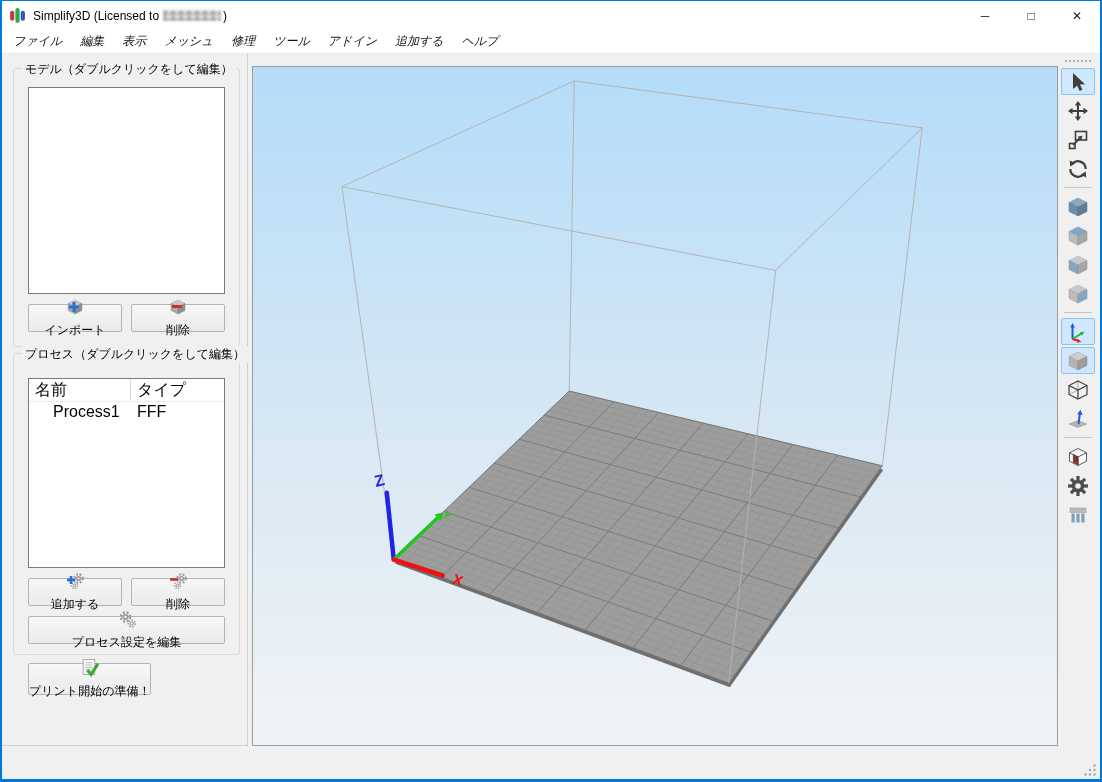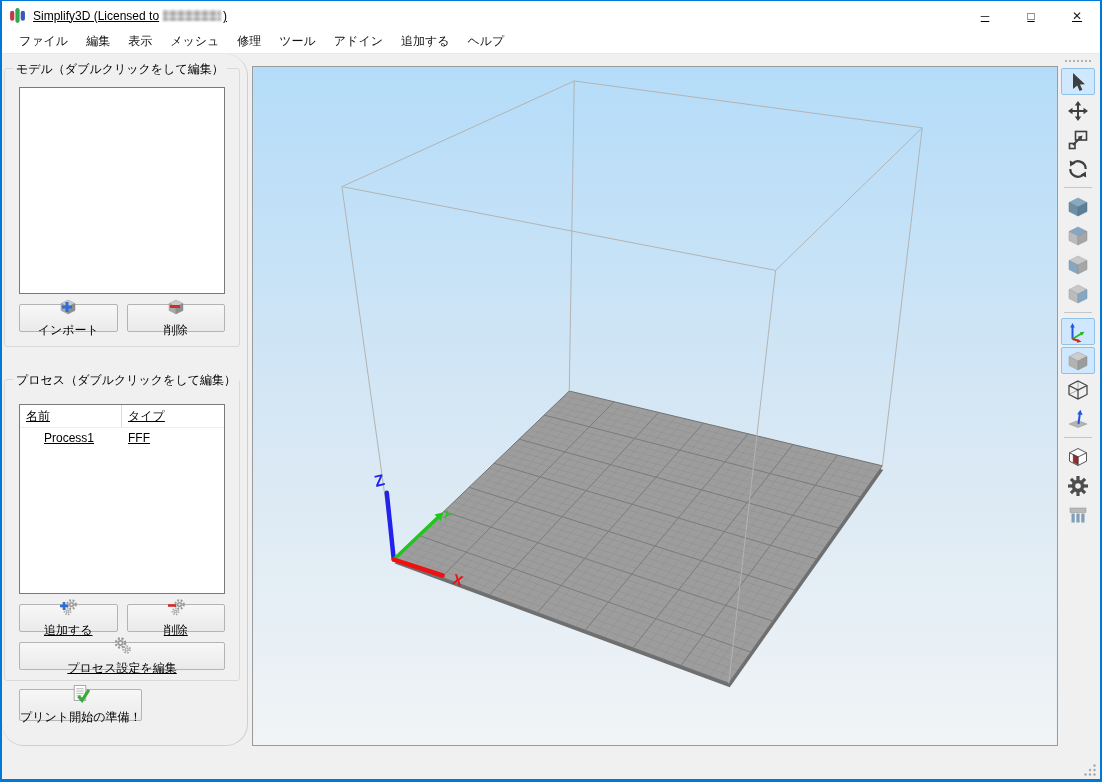"Simplify3D (Licensed to )" .titlebar { text-decoration: underline -> none }
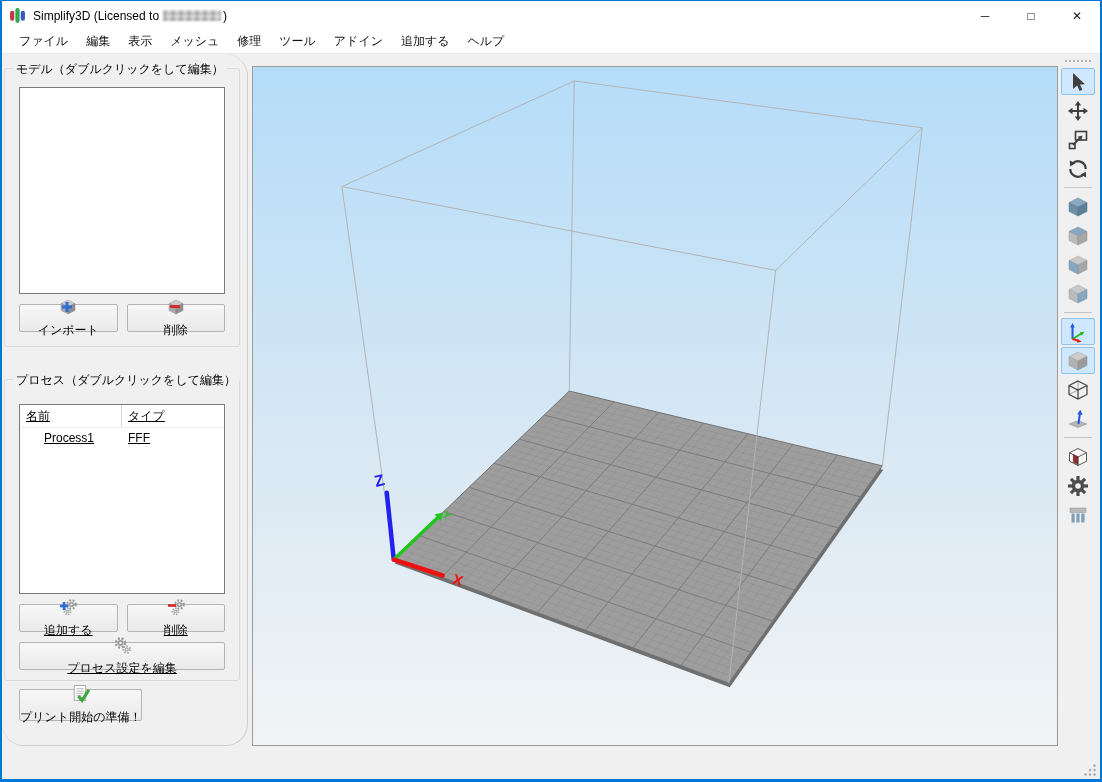"ファイル" .menubar { font-style: none -> italic; padding-left: 8px -> 2px }
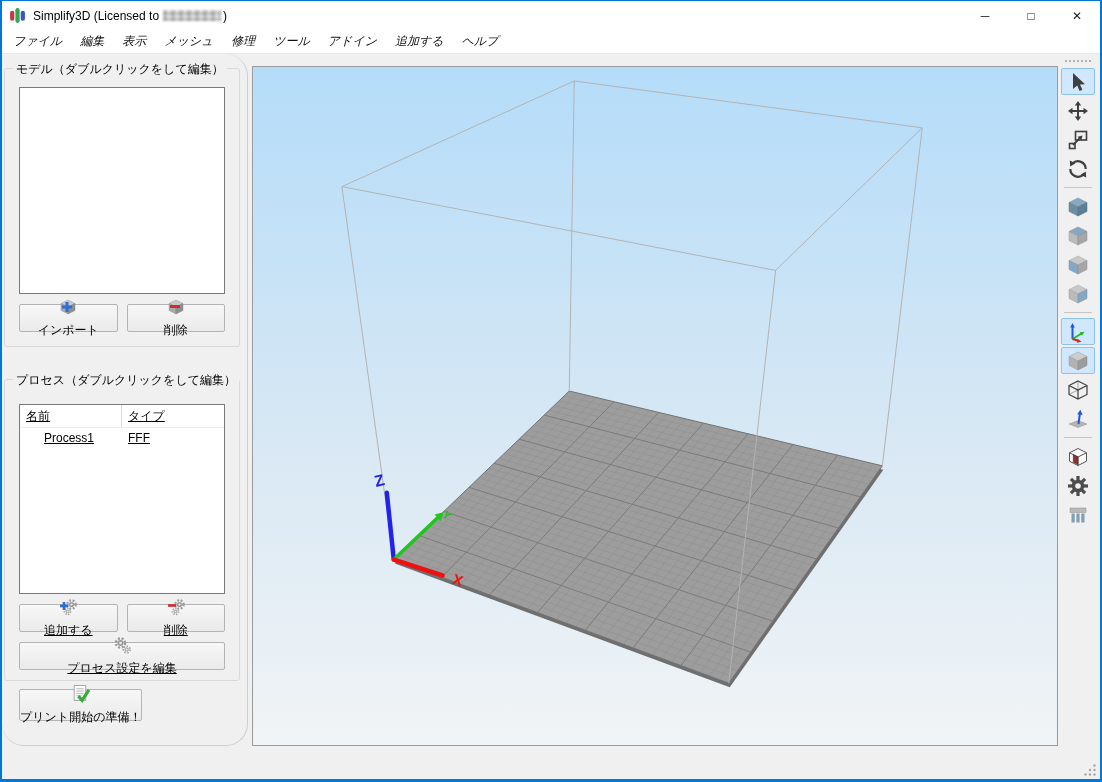"モデル（ダブルクリックをして編集）" .left-panel { border-radius: 22px -> none; padding: 8px 7px 0 2px -> 8px 7px 0 11px }
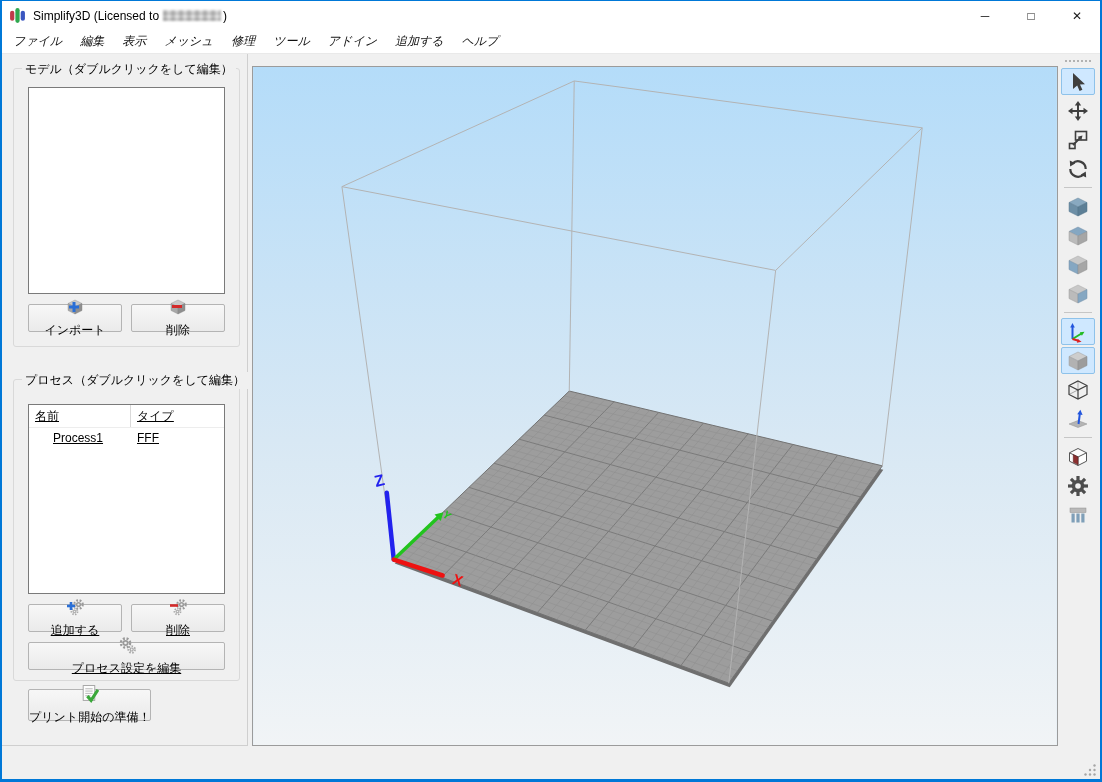"プロセス（ダブルクリックをして編集）" .gb2 { margin-top: 32px -> 6px; text-decoration: underline -> none }
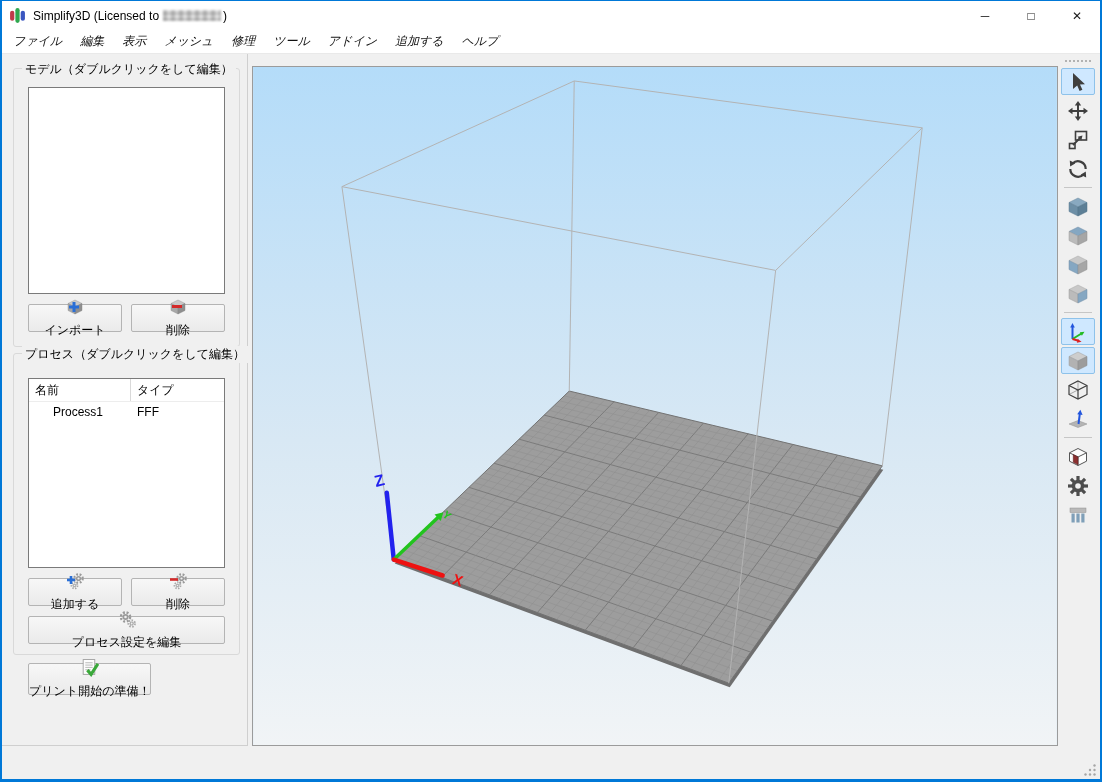"名前" .ptable { font-size: 12px -> 16px }
